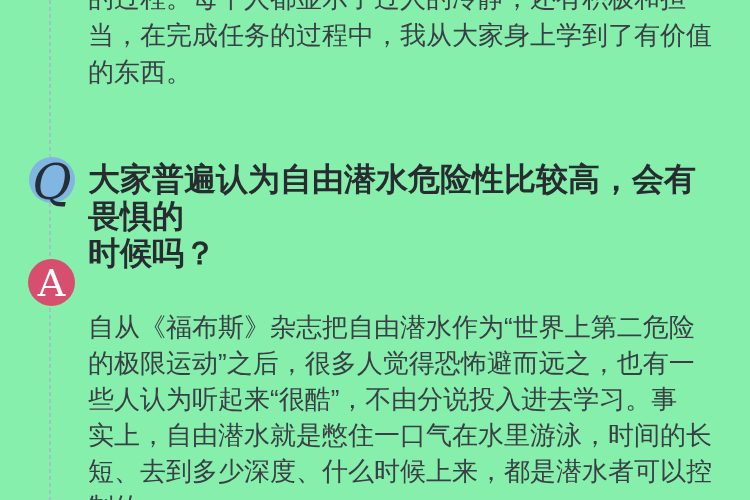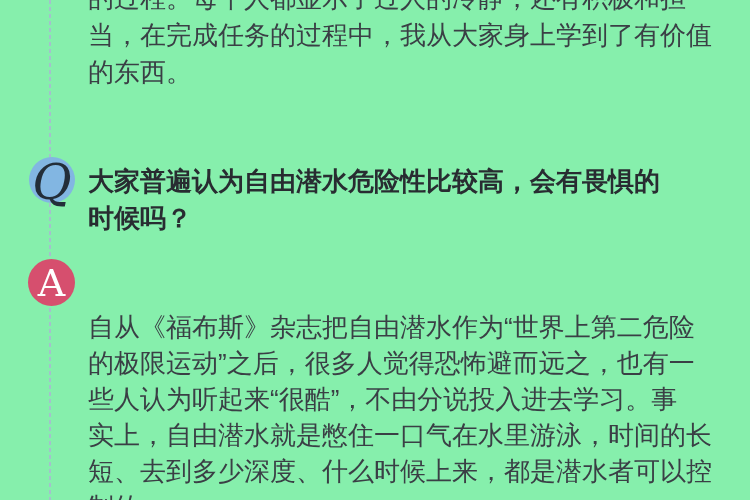"大家普遍认为自由潜水危险性比较高，会有畏惧的" .question-text { font-family: none -> Liberation Mono, monospace; font-size: 26px -> 32px }
